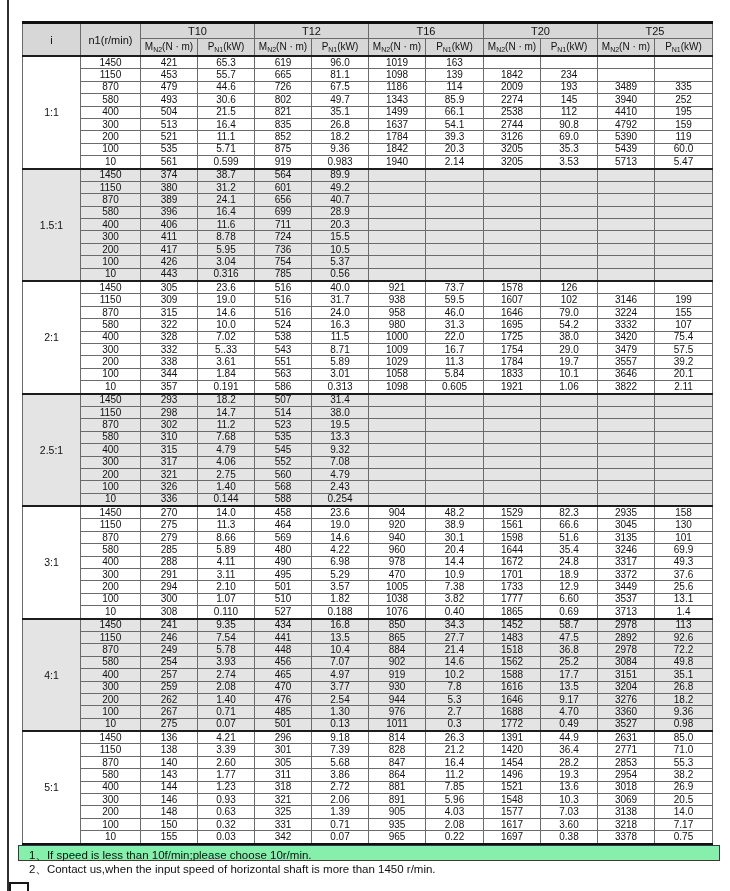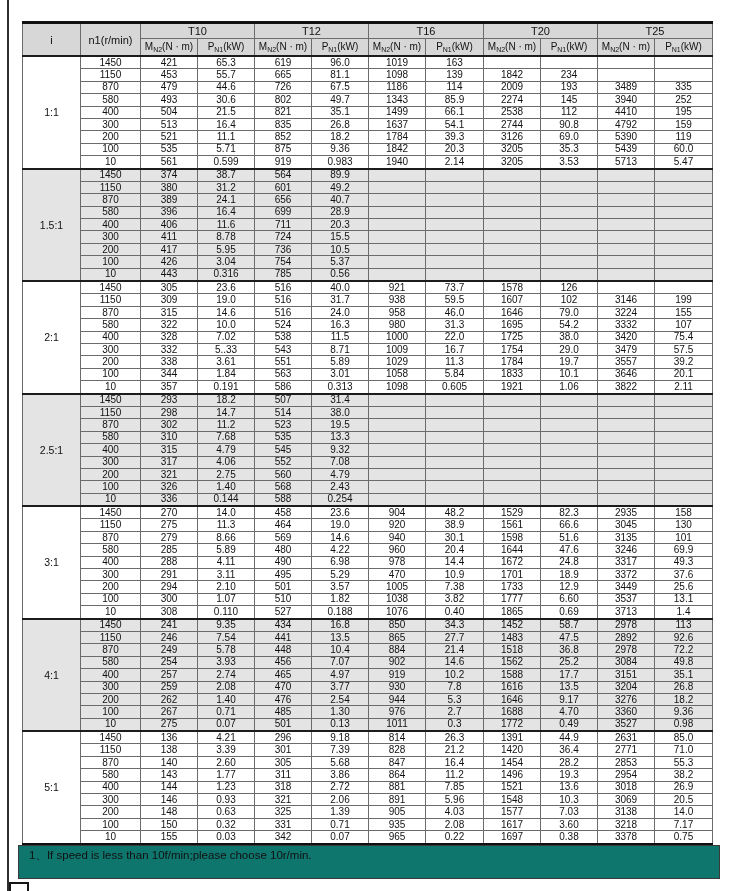"47.6" td { text: 47.6 -> 35.4 }
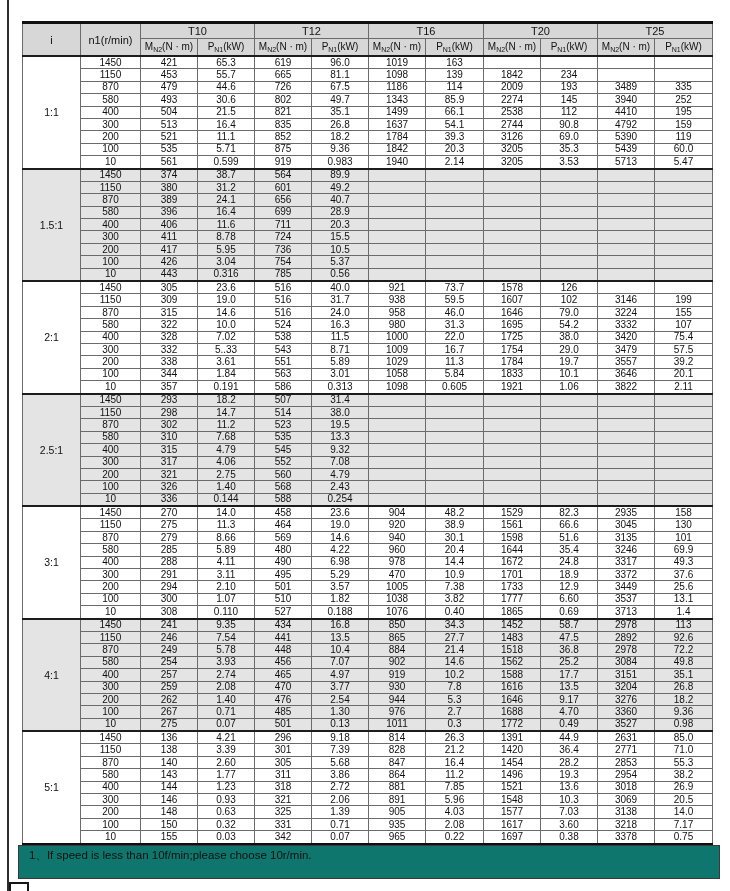"1、If speed is less than" .notes-box { background: #0f766e -> #86efac; height: 34px -> 16px }
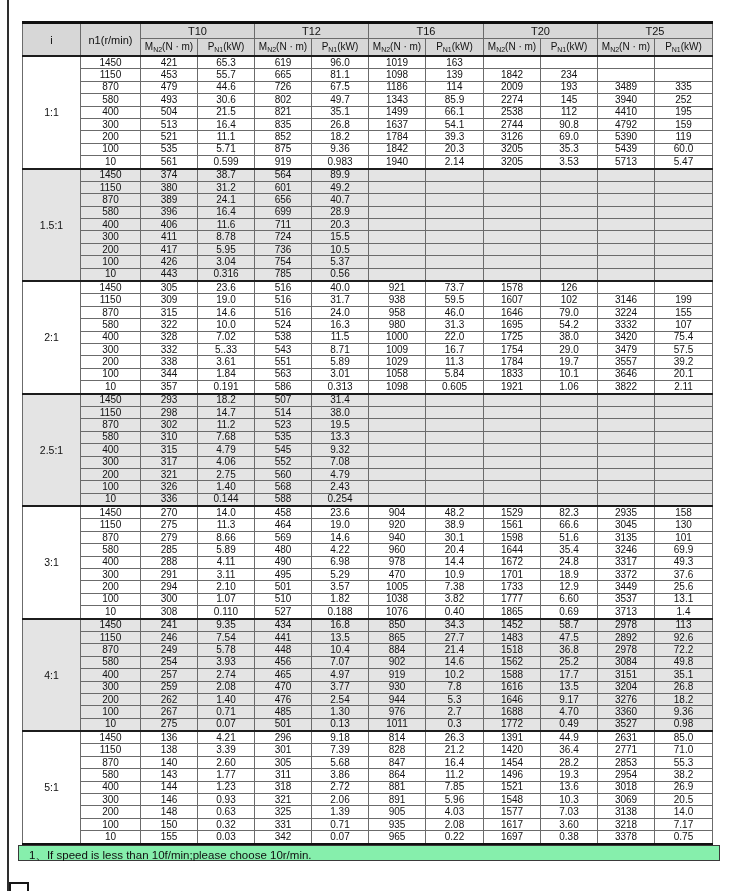"2、Contact us,when the input speed" div.note-line { html: none -> <div>2、Contact us,when the input speed of horizontal shaft is more than 1450 r/min.</div> }
